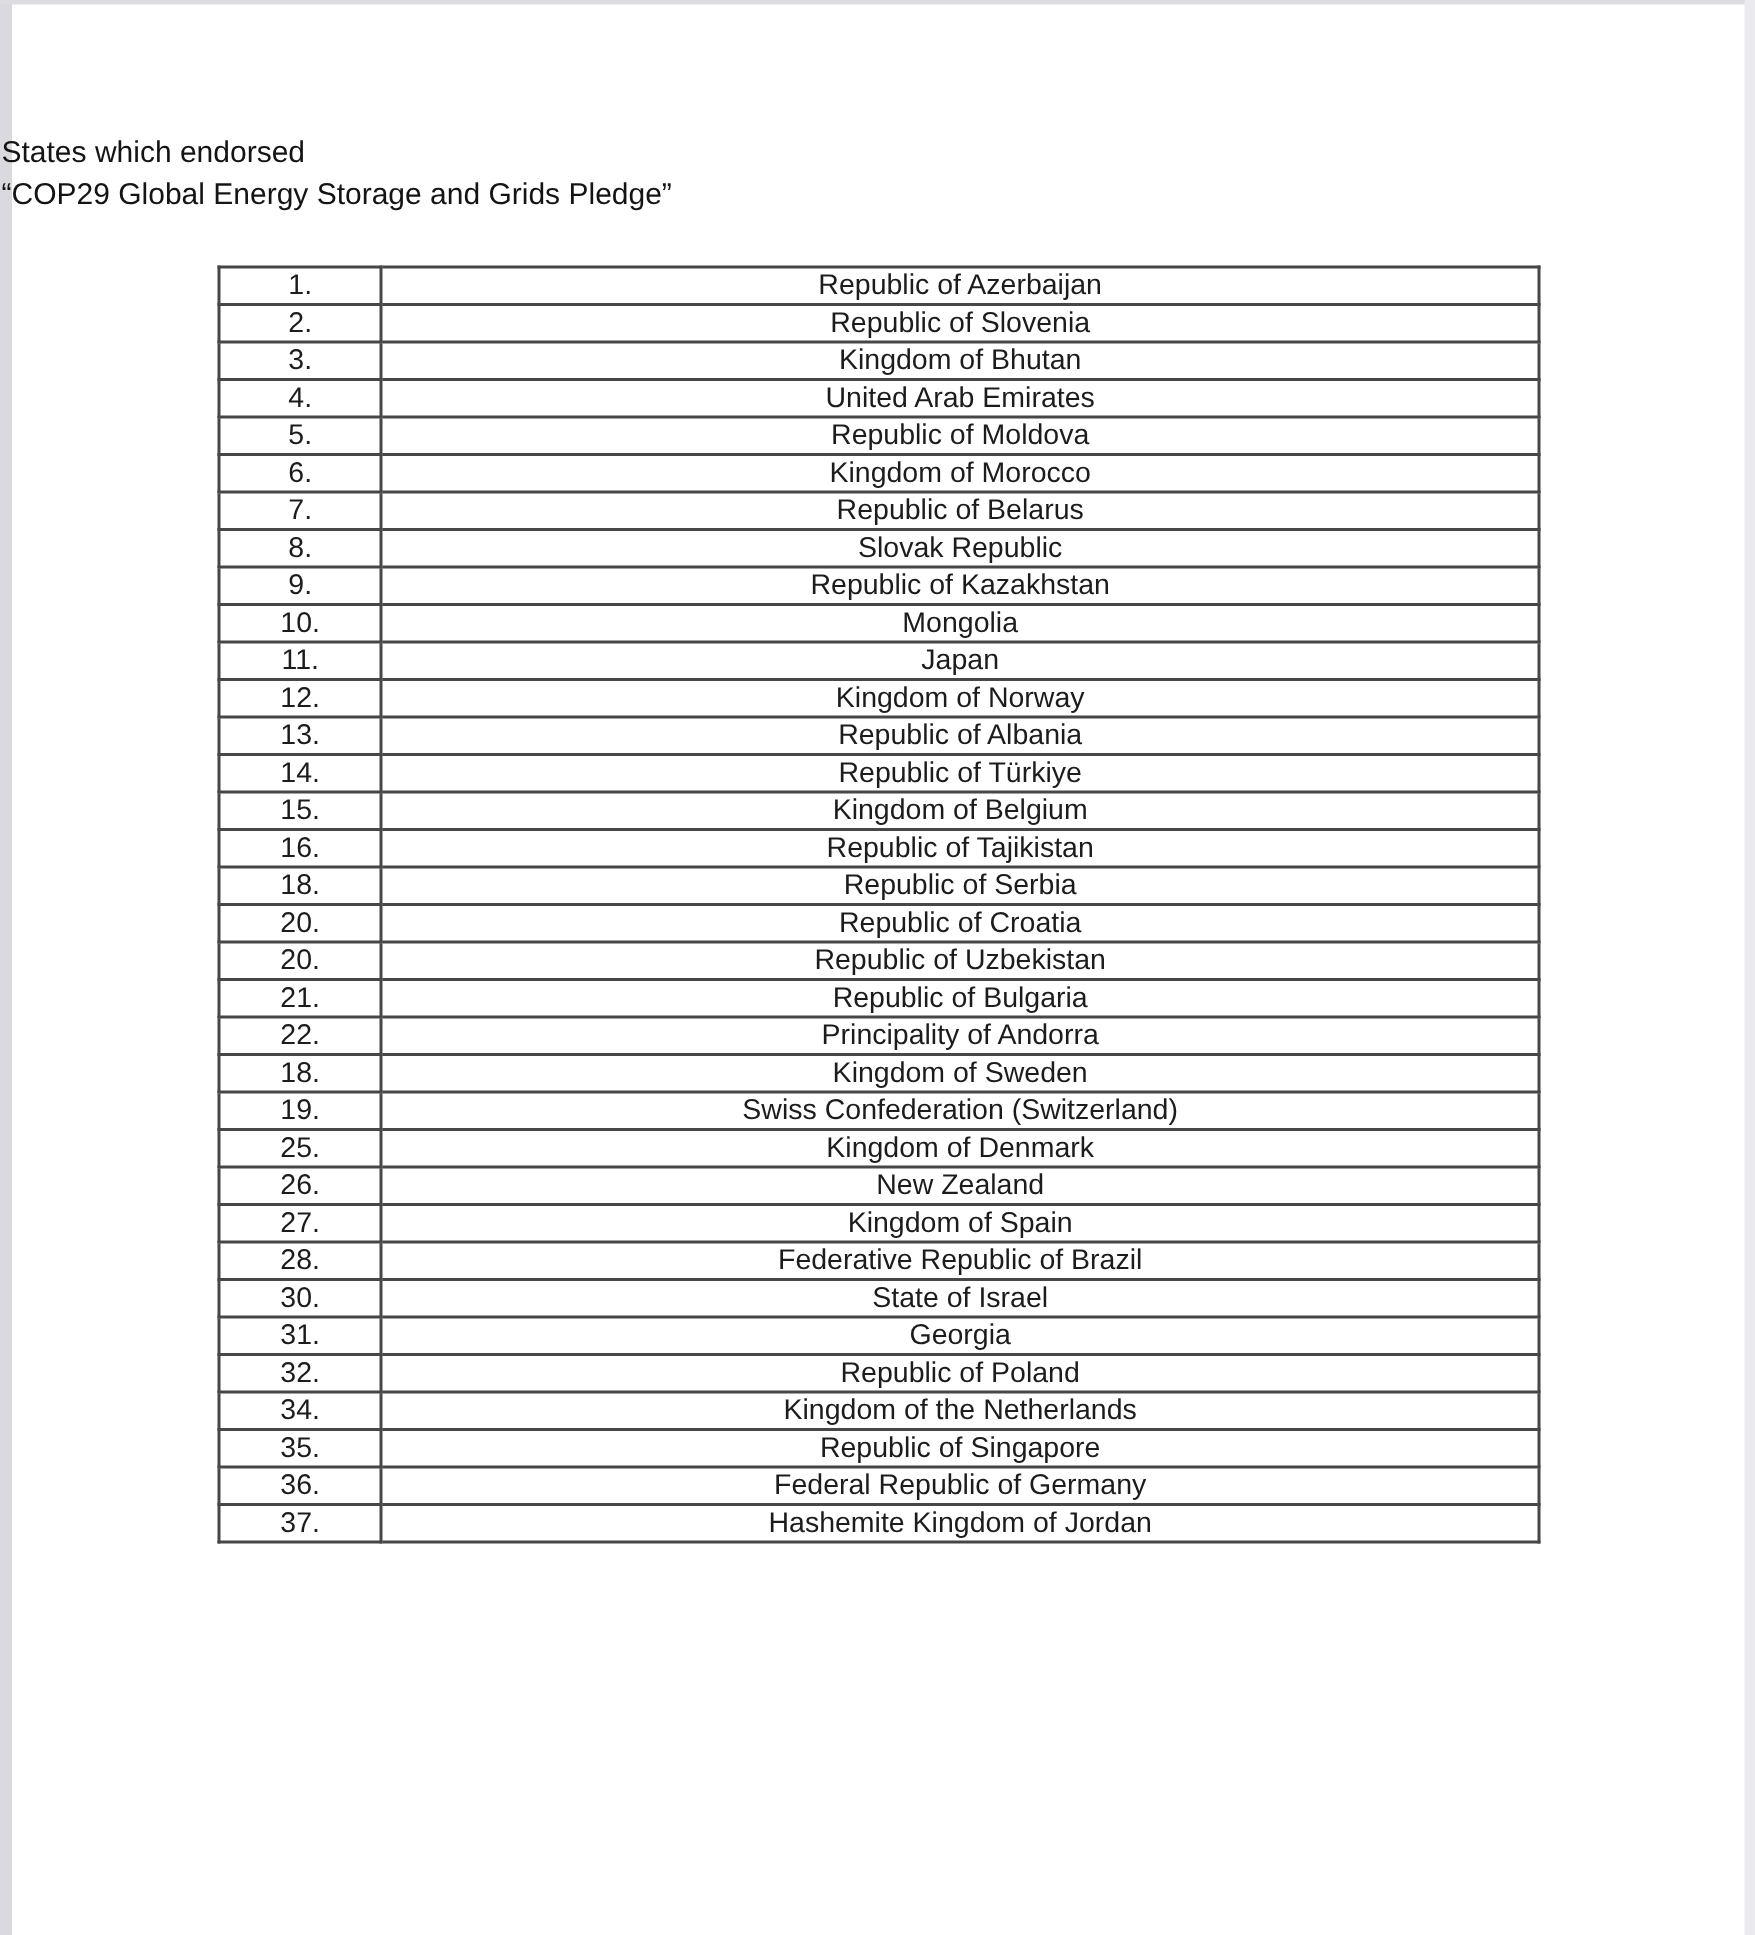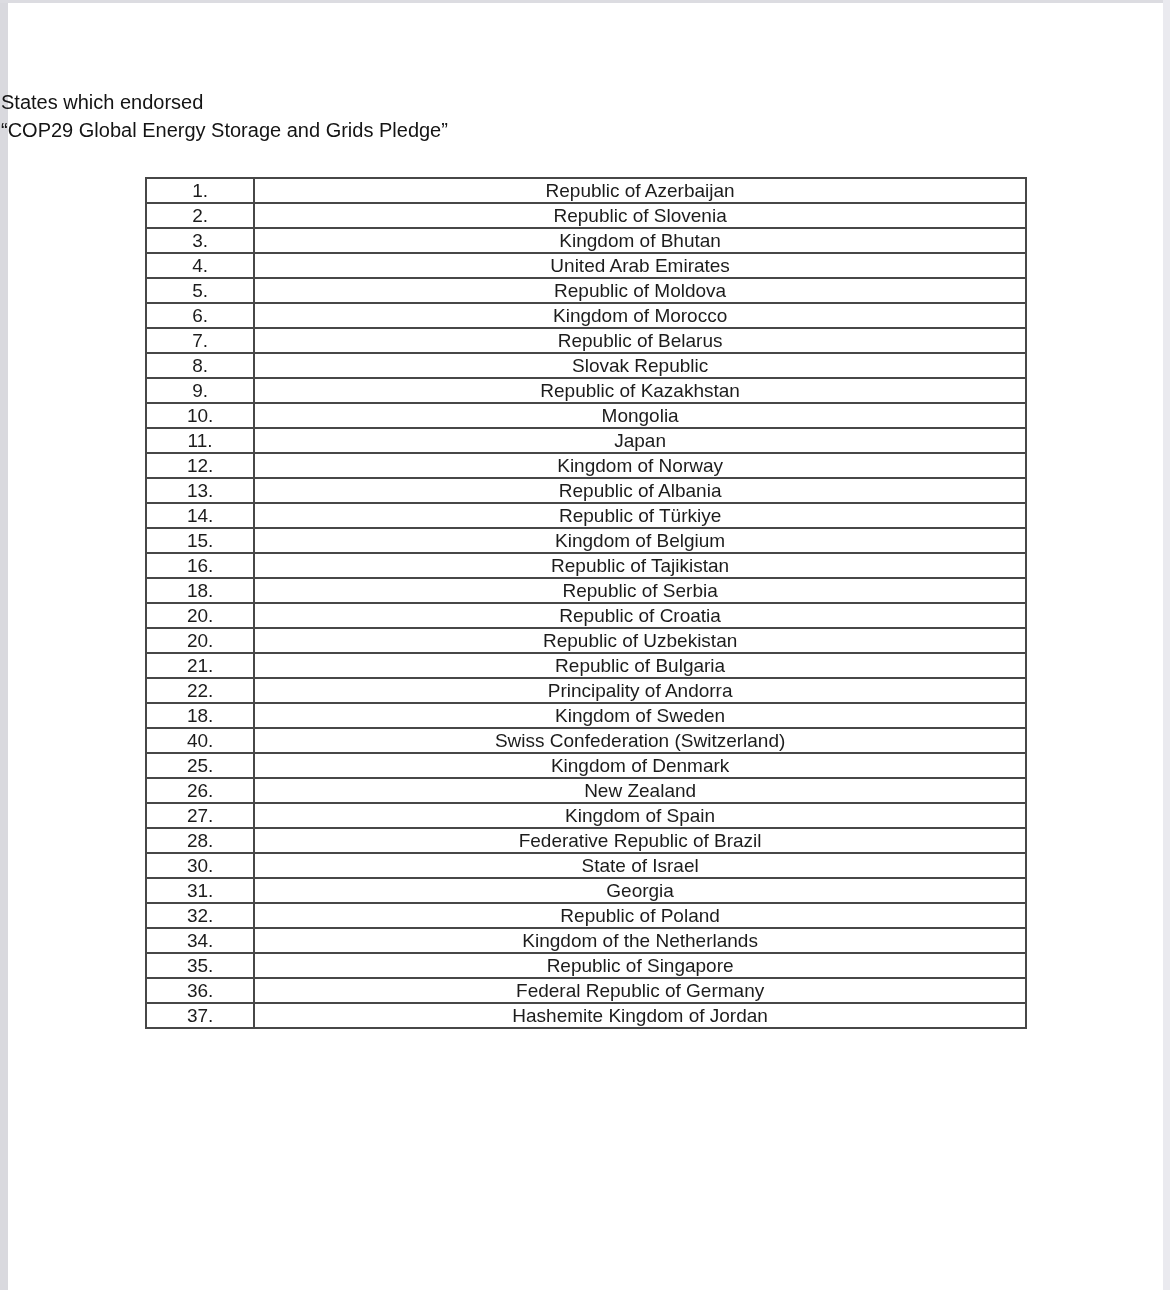"40." td.cell-number { text: 40 -> 19 }
